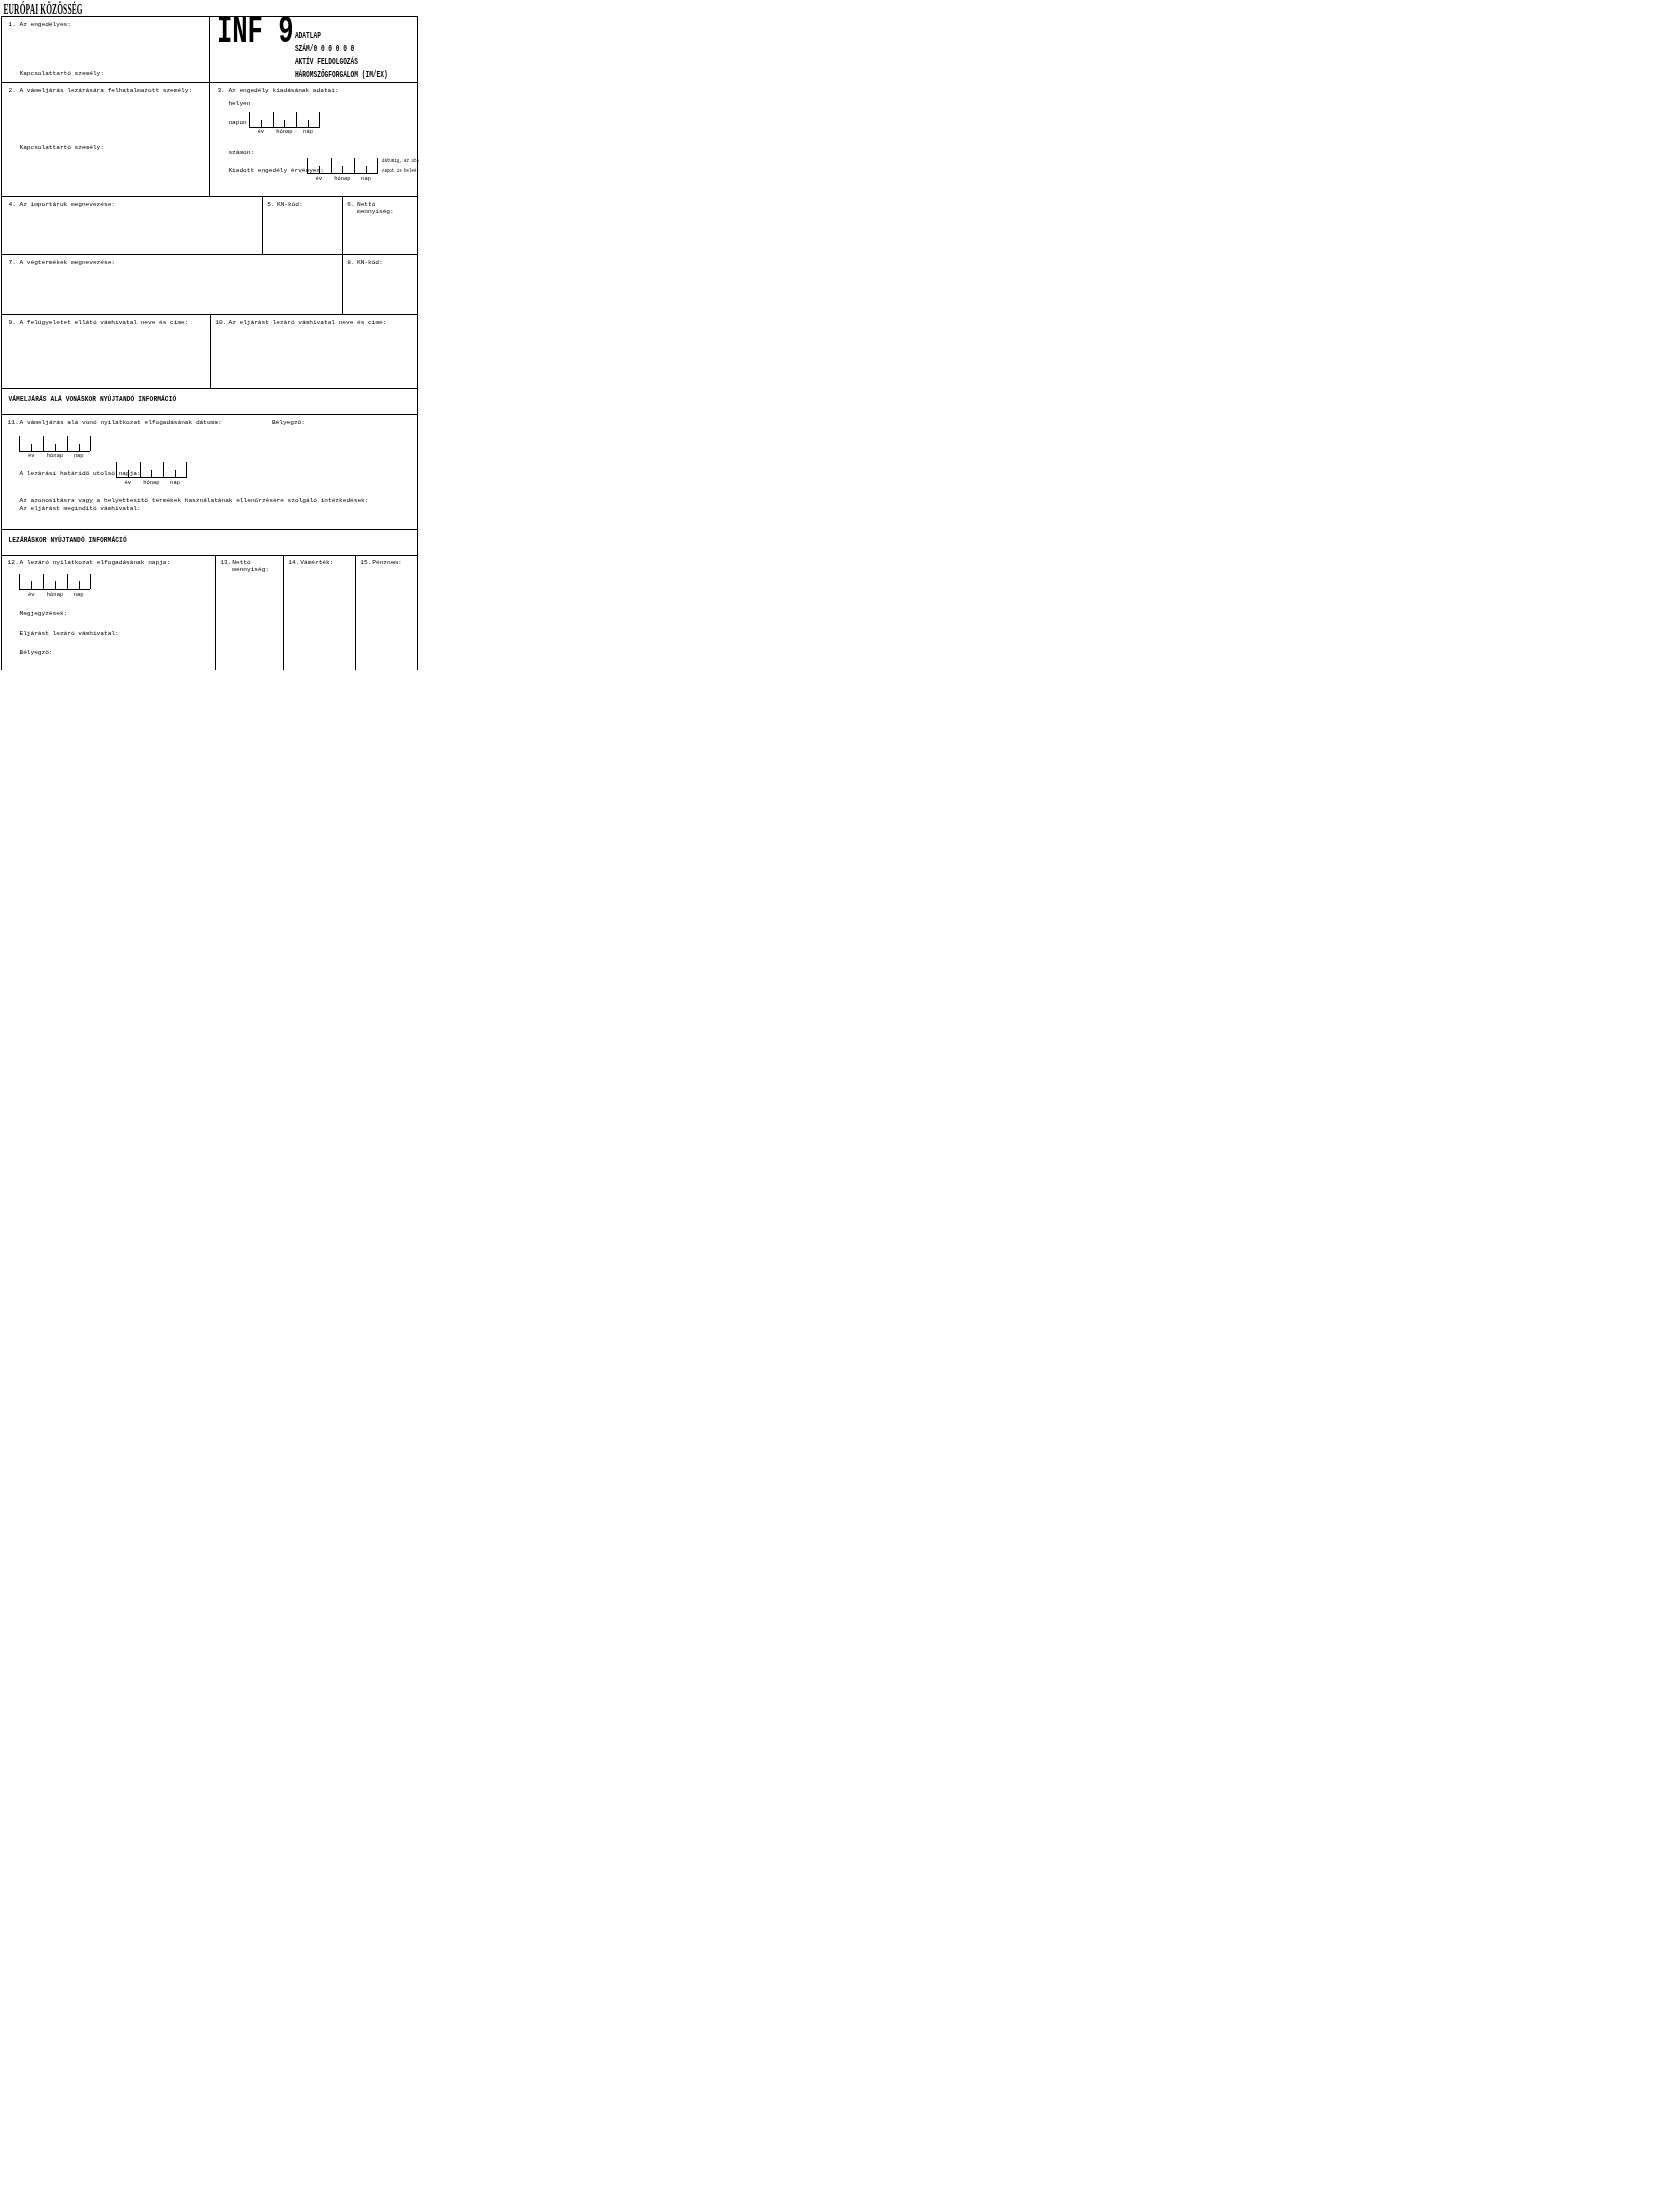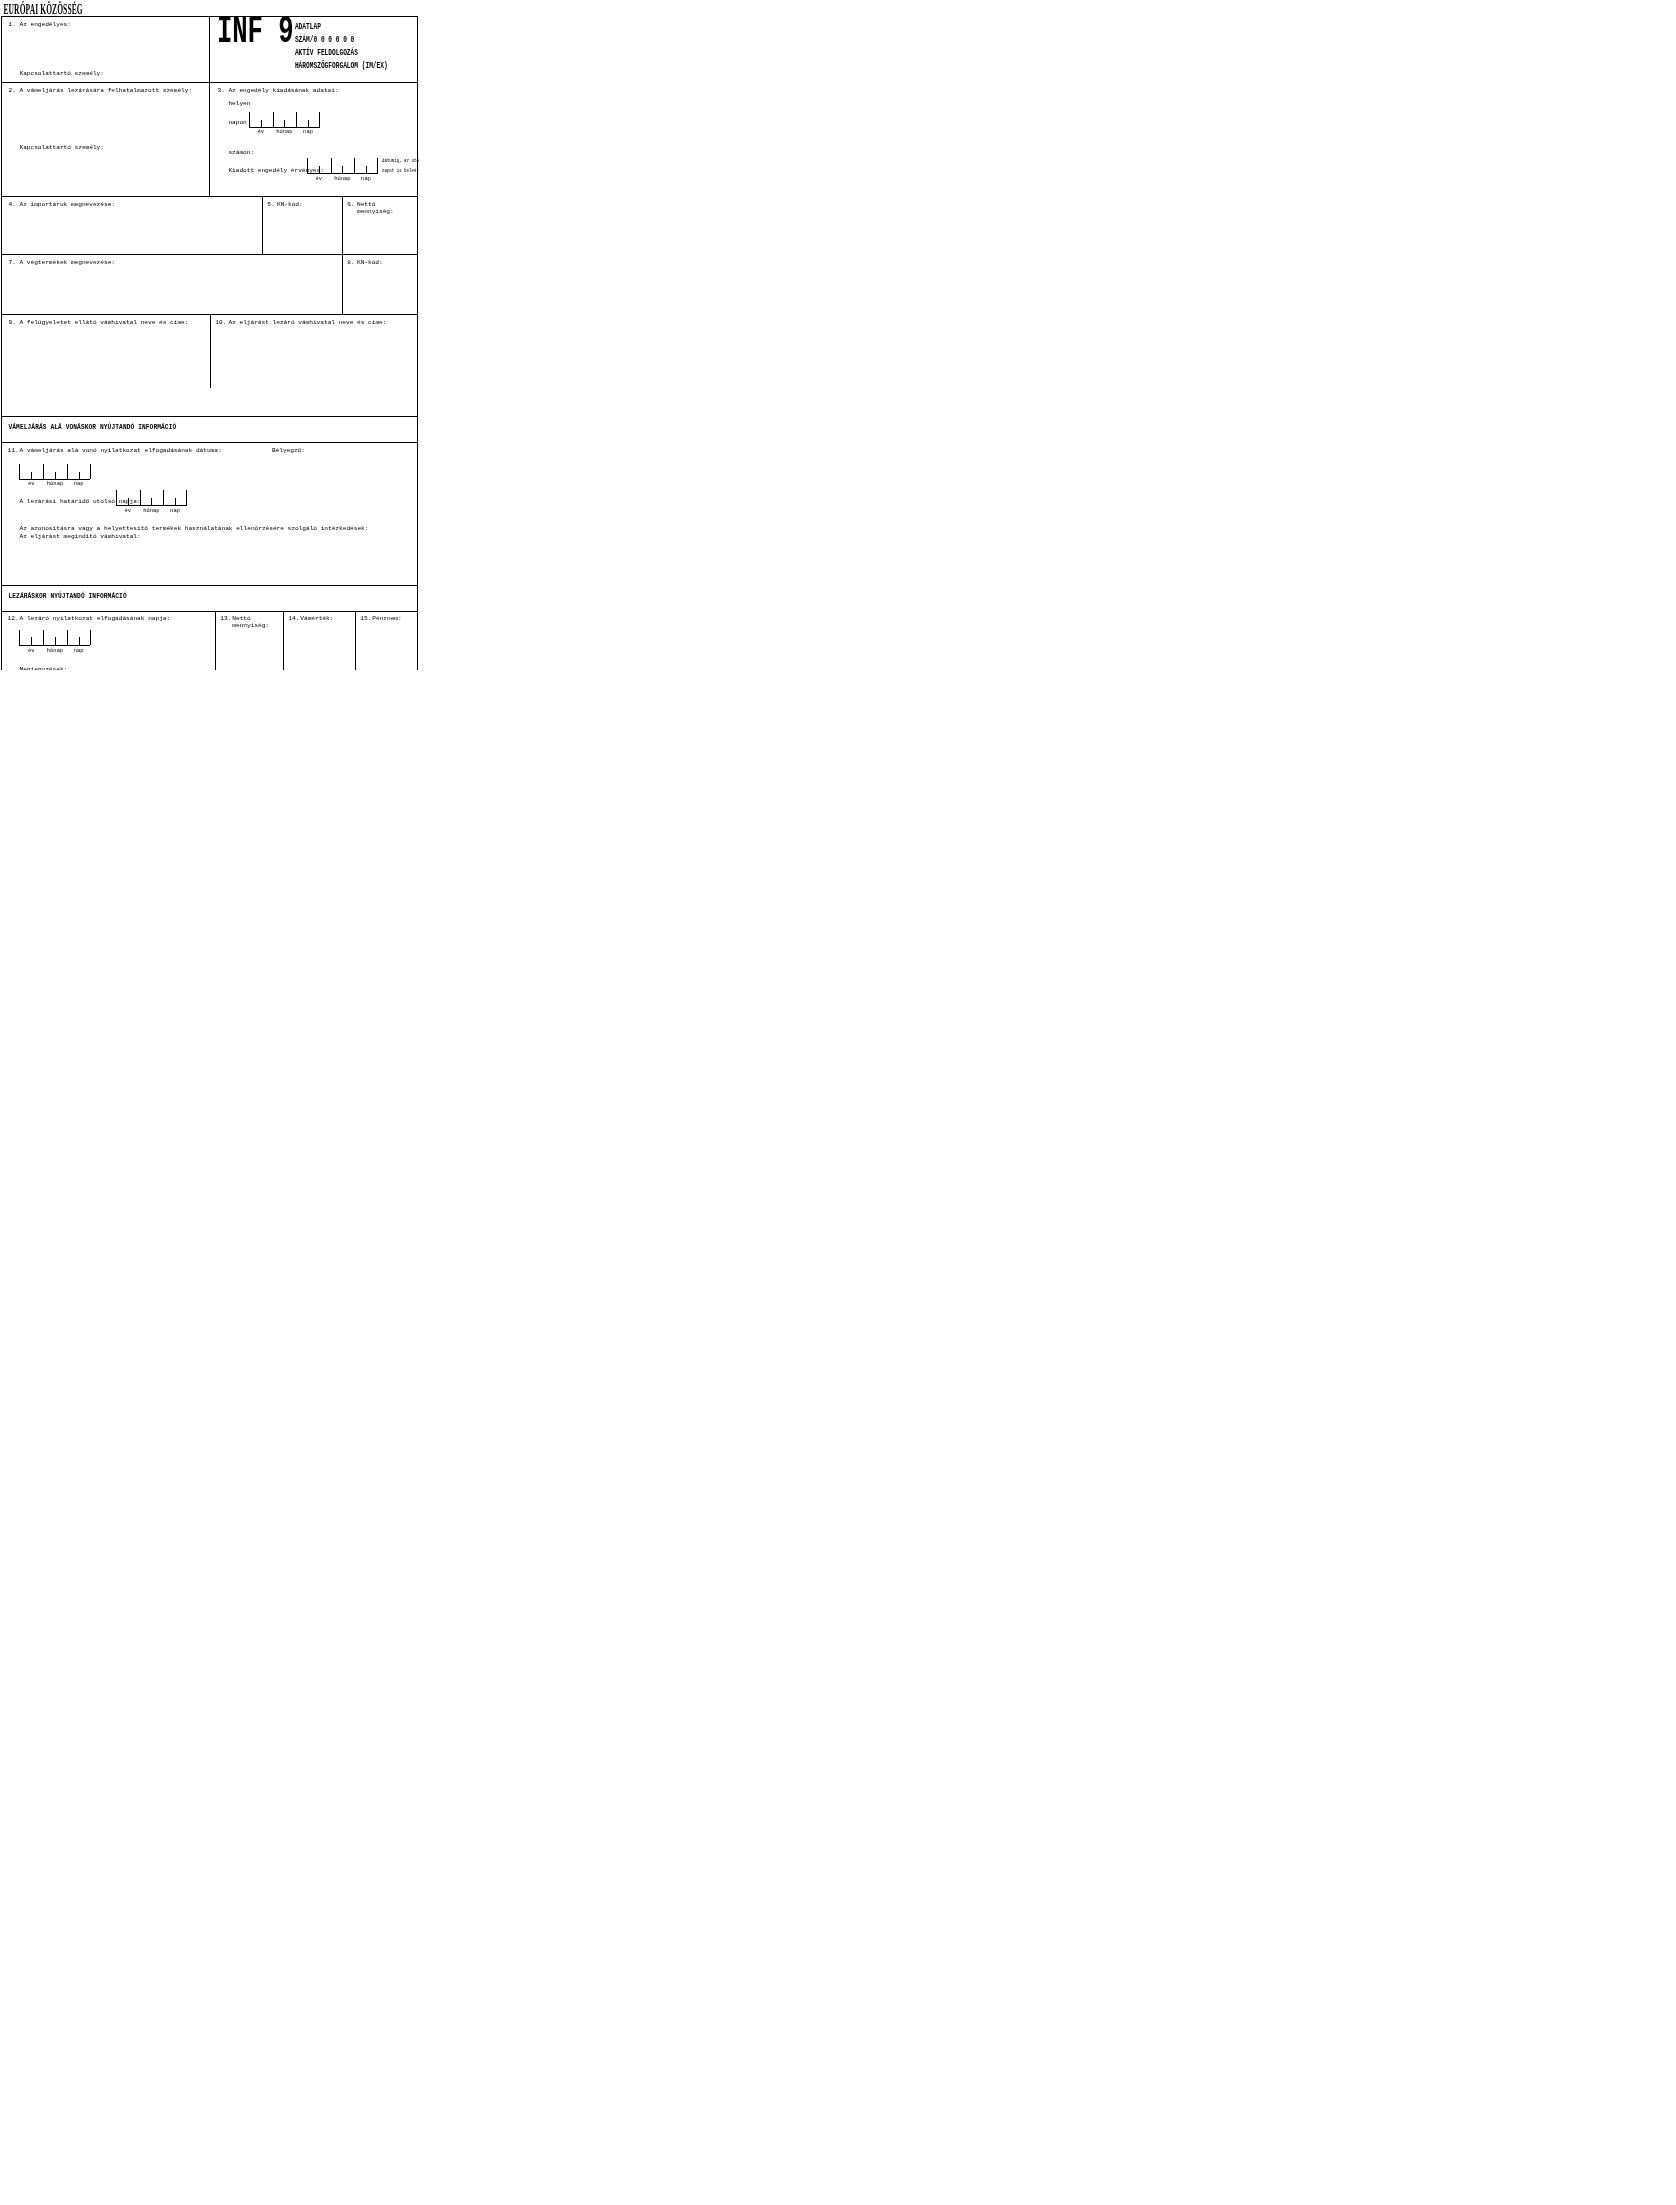"ADATLAP" .hdr-lines { top: 3px -> 12px }
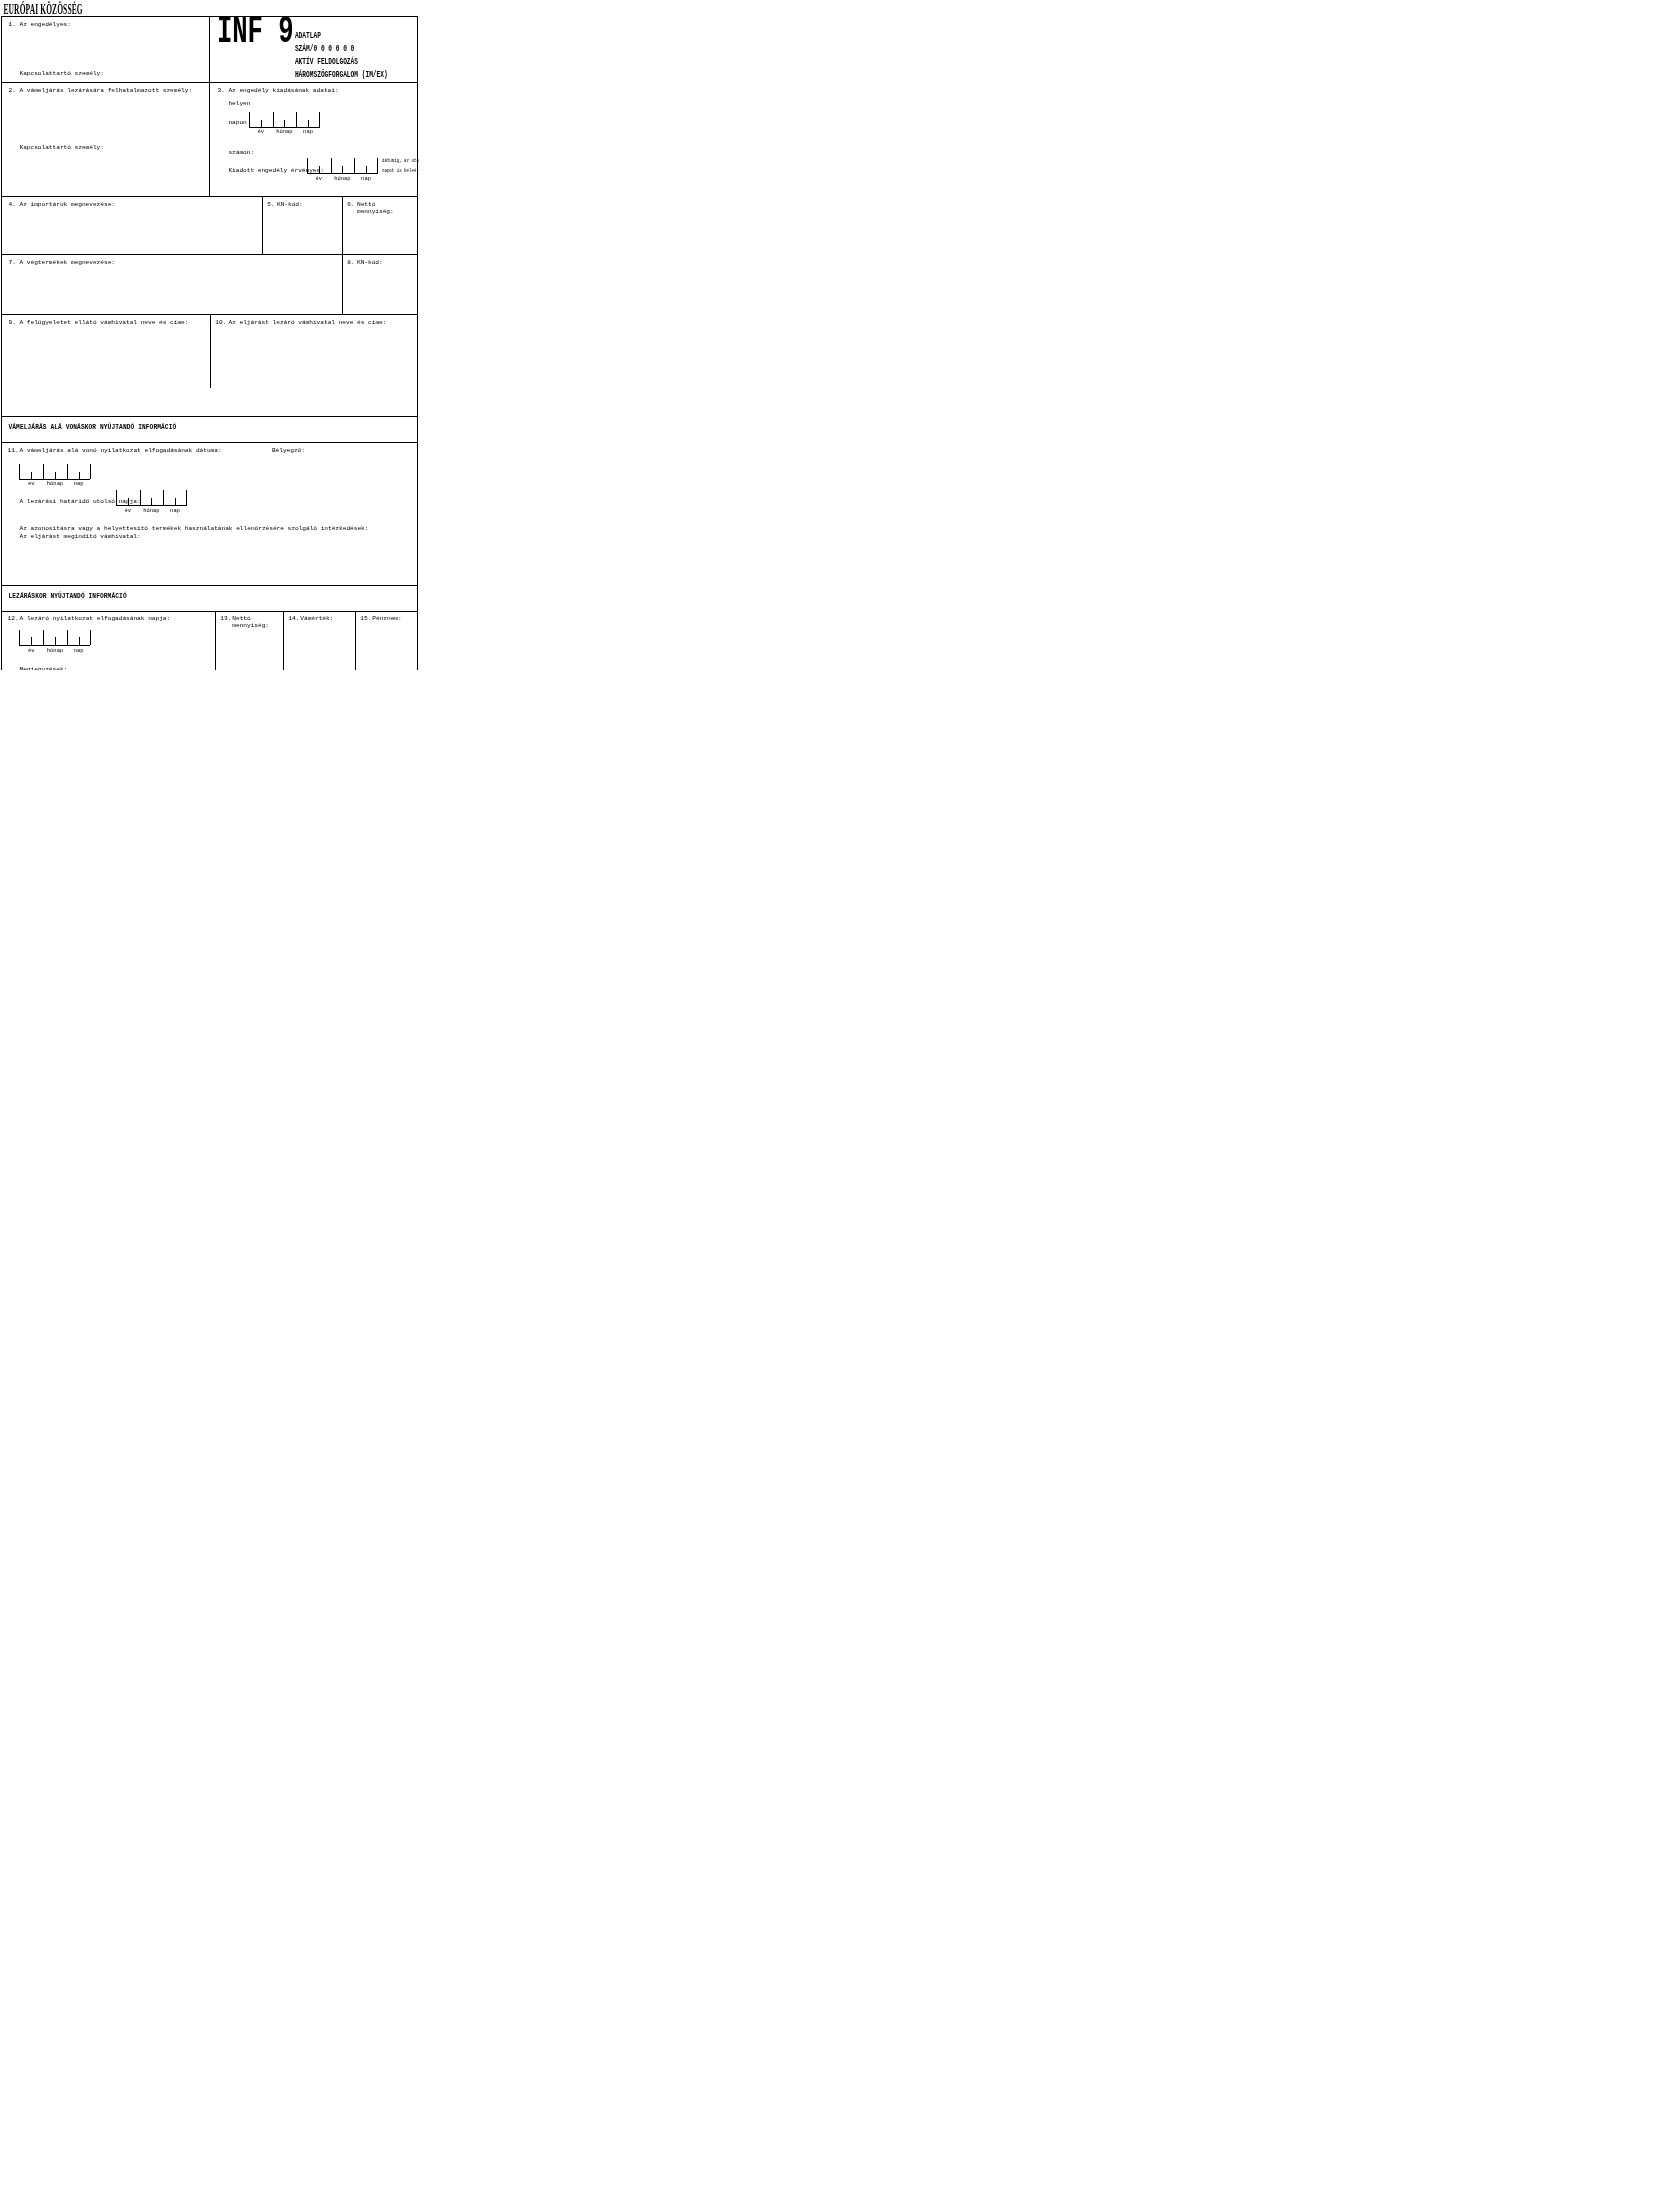"VÁMELJÁRÁS ALÁ VONÁSKOR NYÚJTANDÓ" .band { margin-top: 28px -> none }
